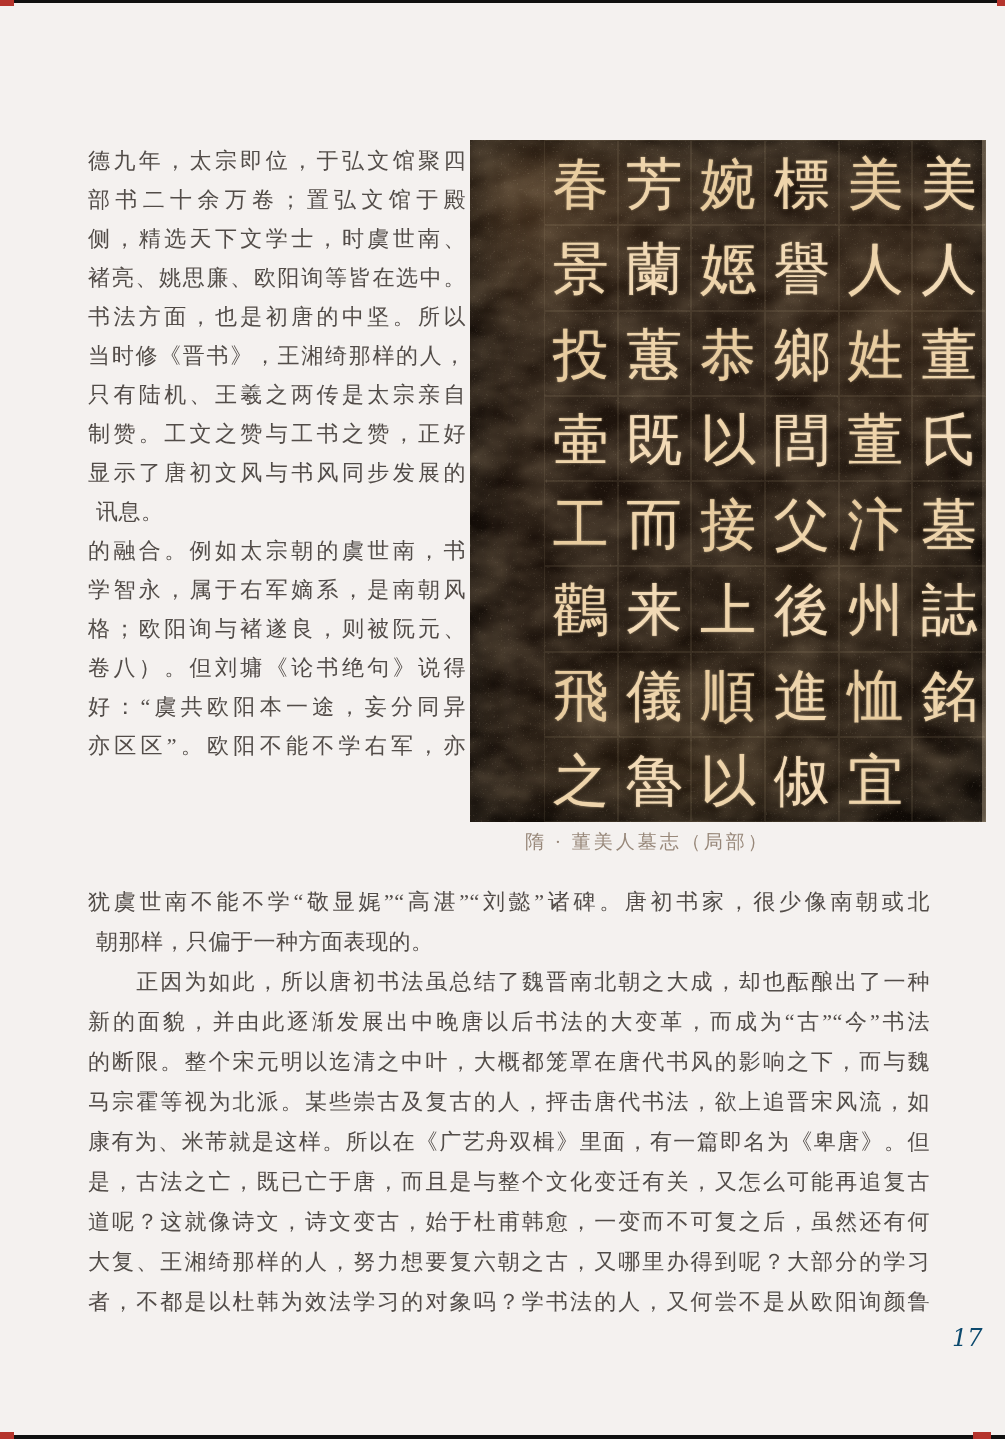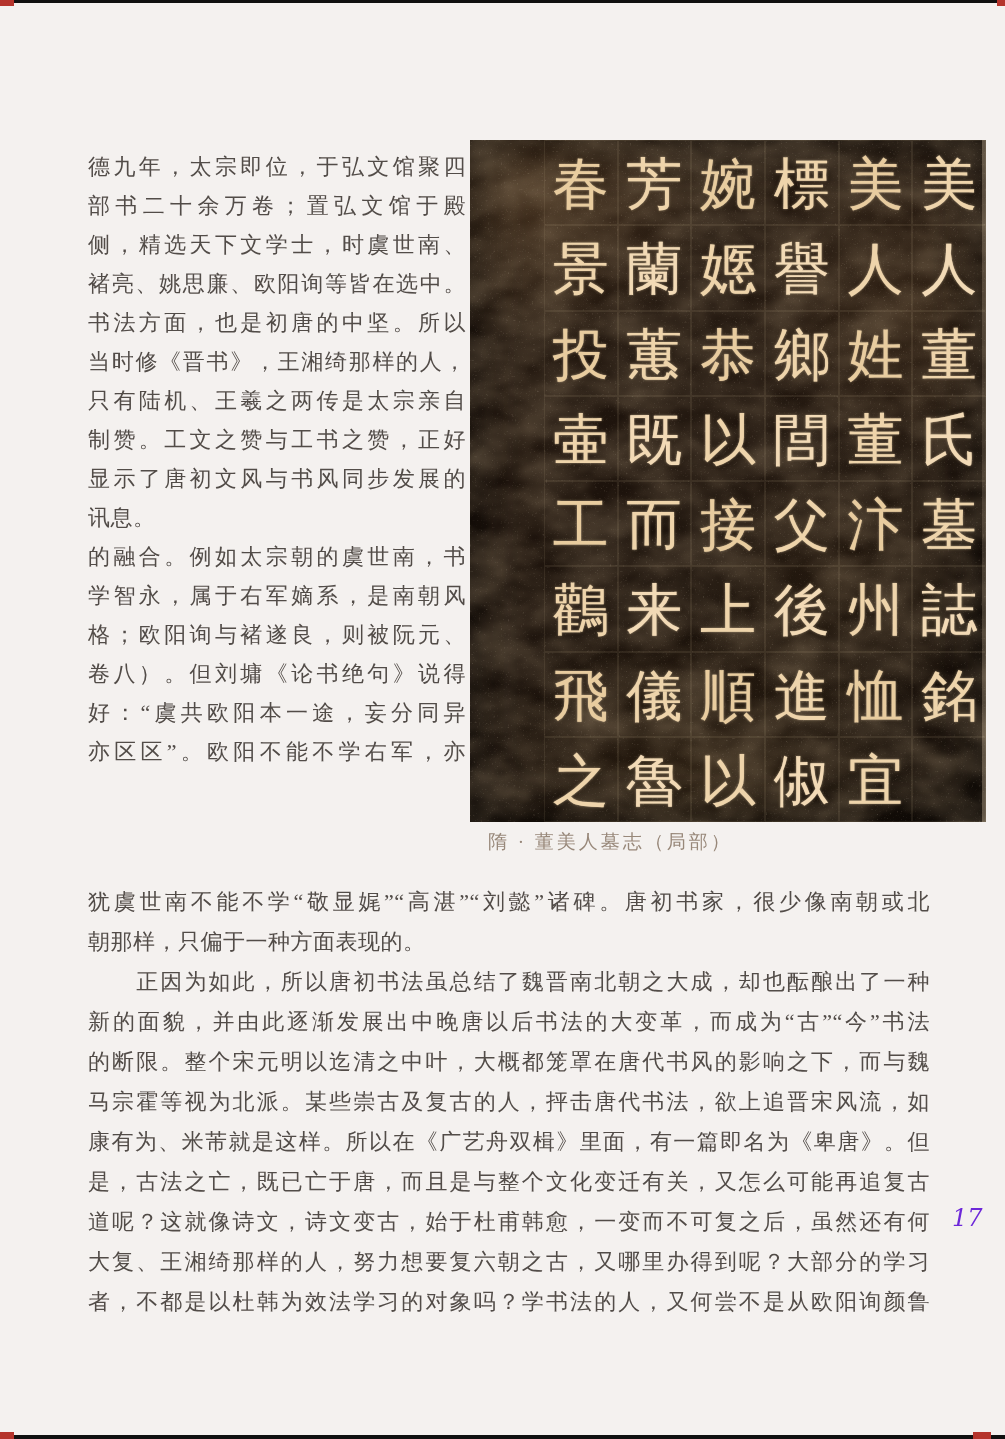"德九年，太宗即位，于弘文馆聚四" .leftcol { top: 147px -> 141px }
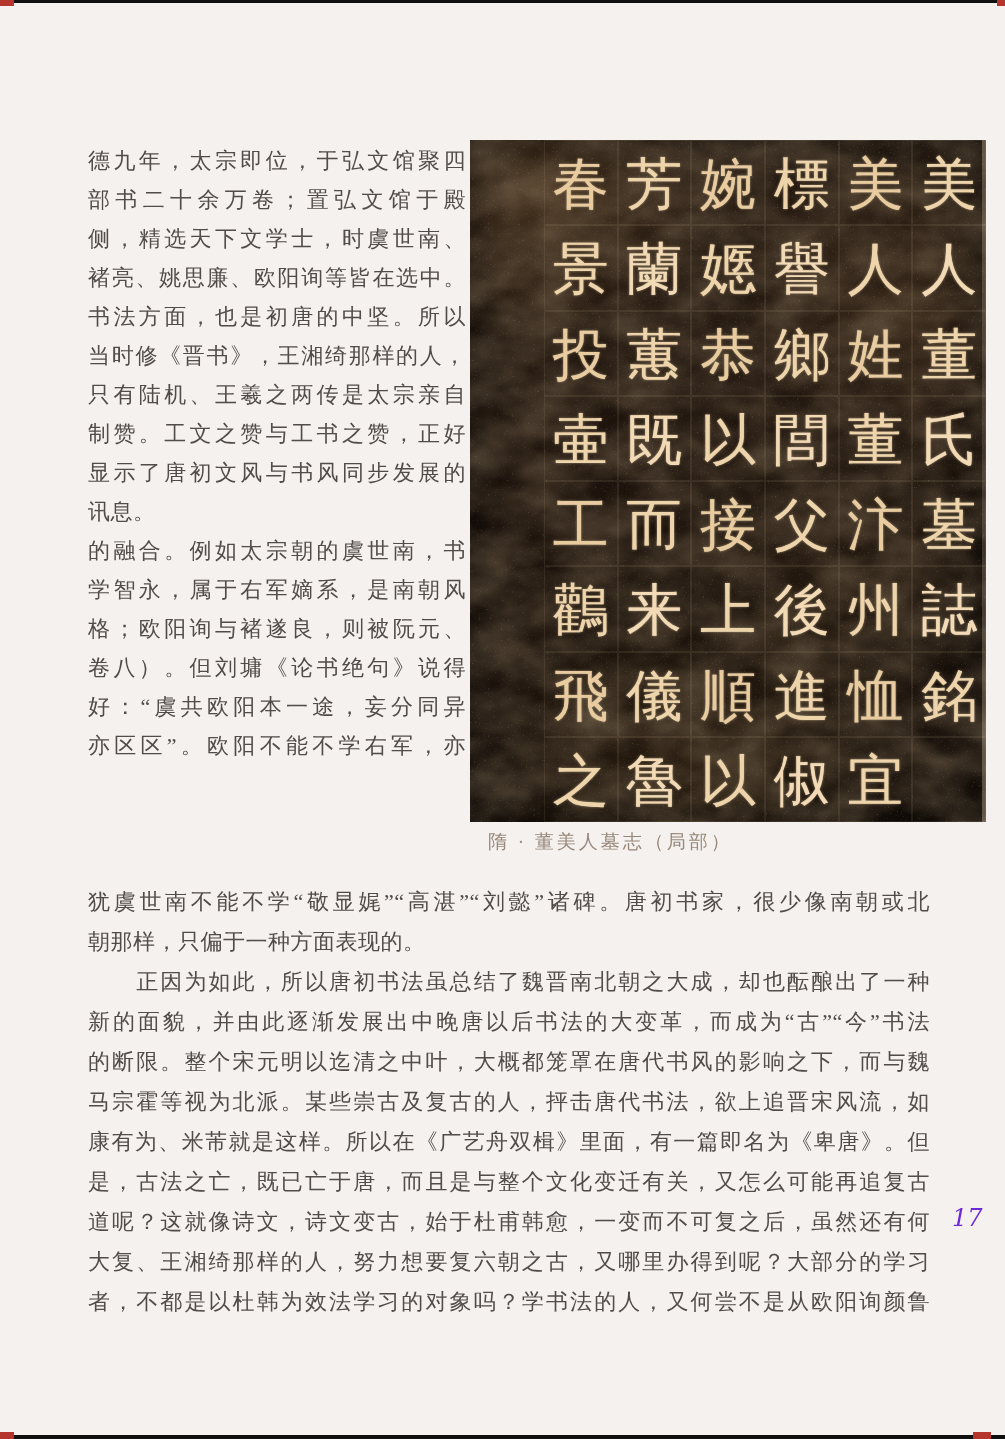"讯息。" .tline.para-end { margin-left: none -> 8px }
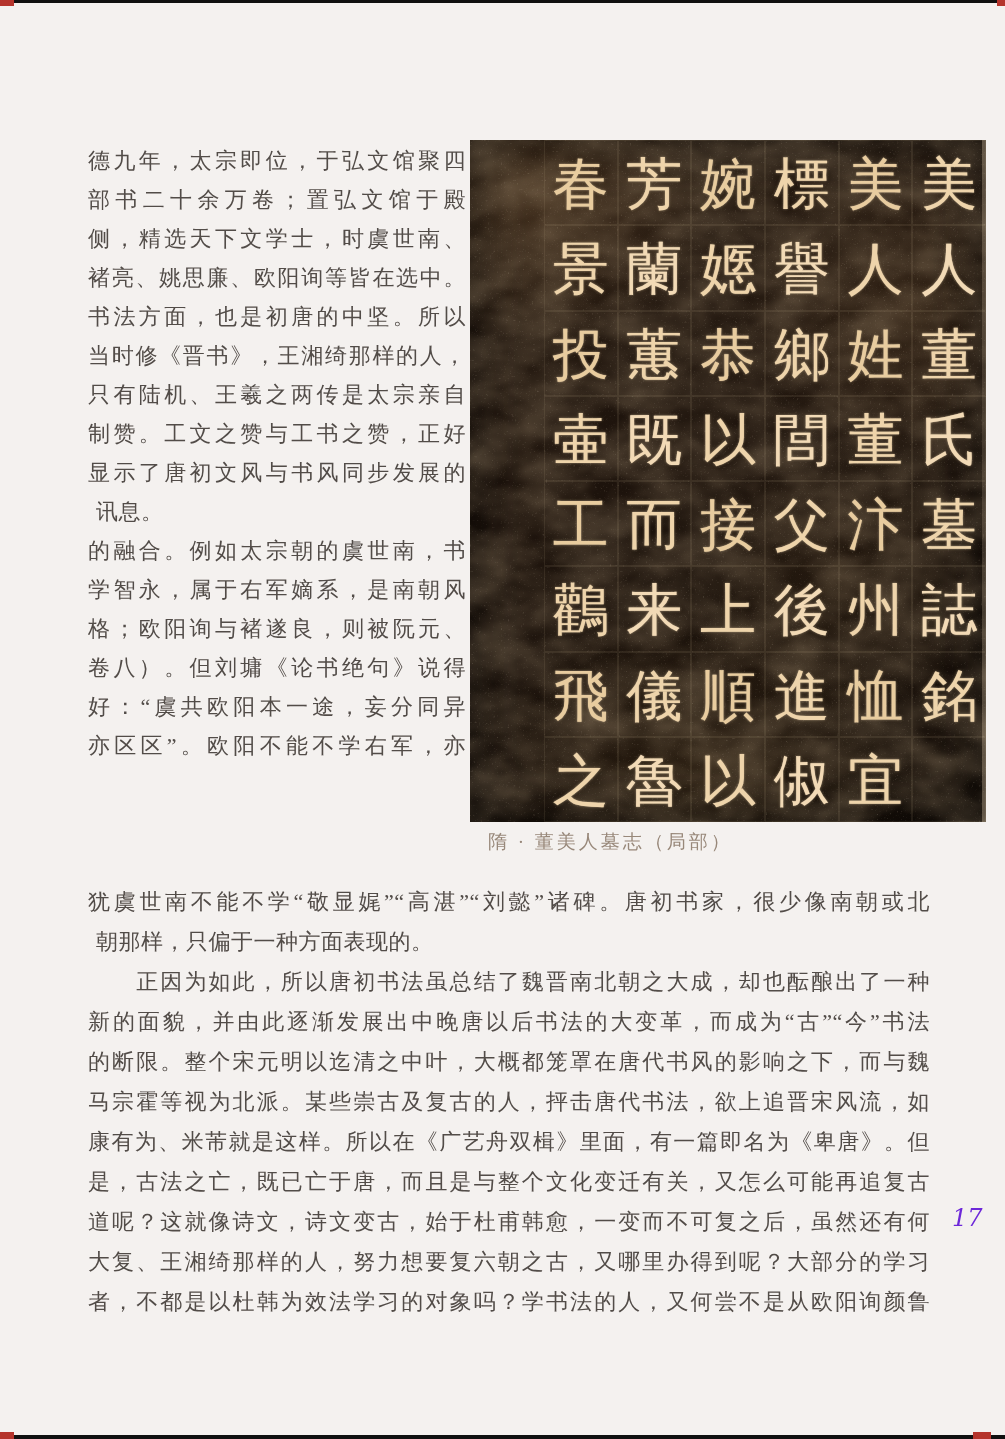"隋 · 董美人墓志（局部）" .caption { left: 488px -> 525px }
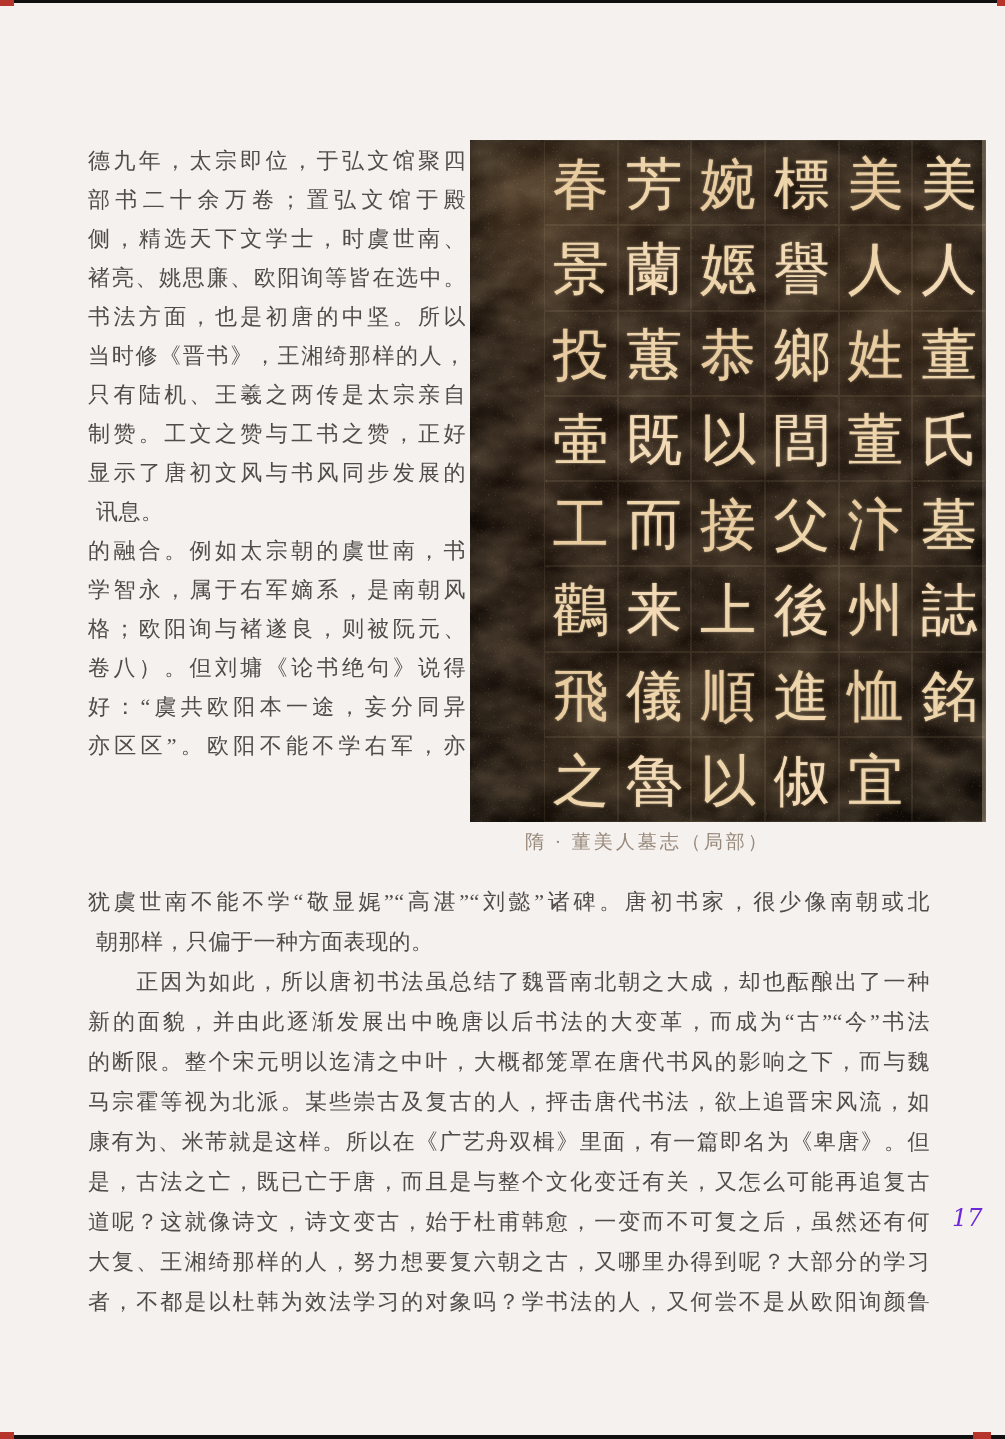"17" .pagenum { color: #6d28d9 -> #0c4a6e; top: 1204px -> 1324px }
